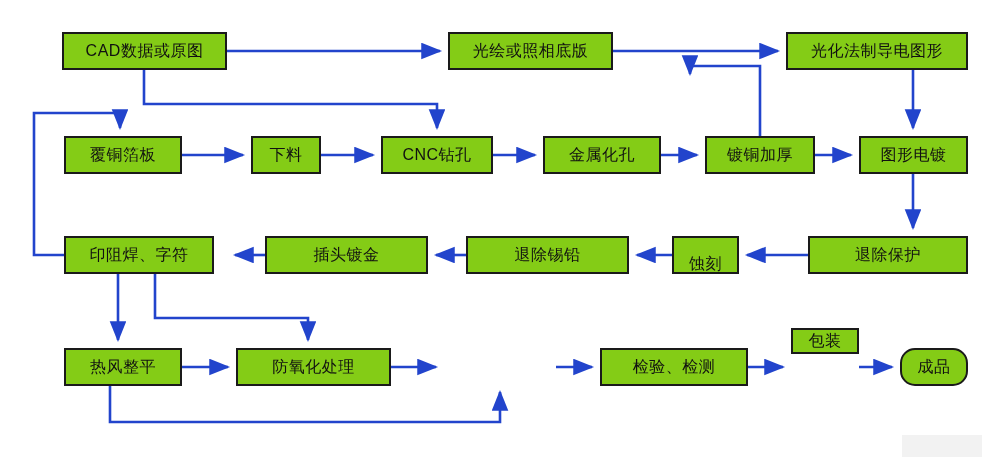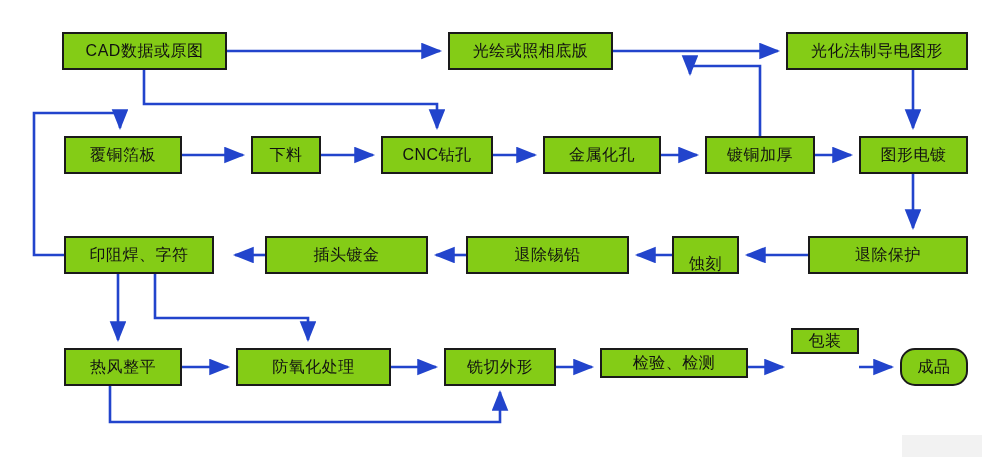"铣切外形" div.node { html: <div> <span>铣切外形</span> </div> -> none }
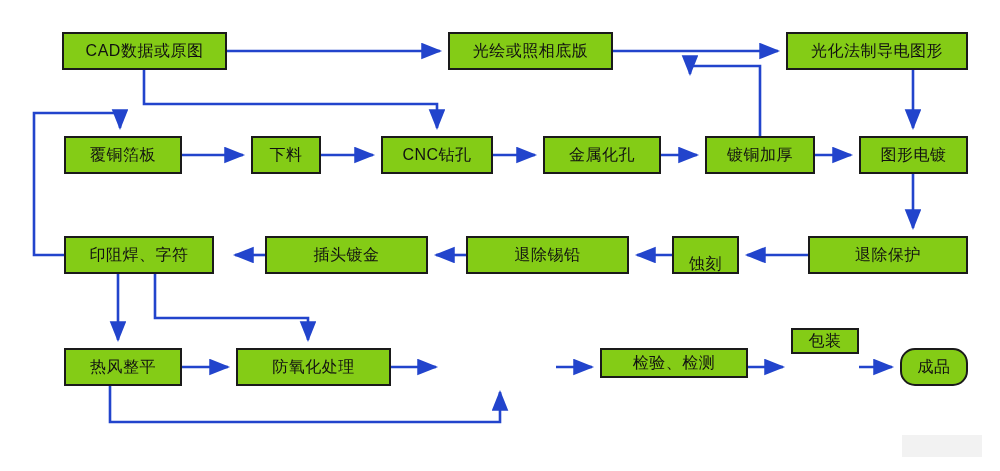"检验、检测" div.node { height: 30px -> 38px }
